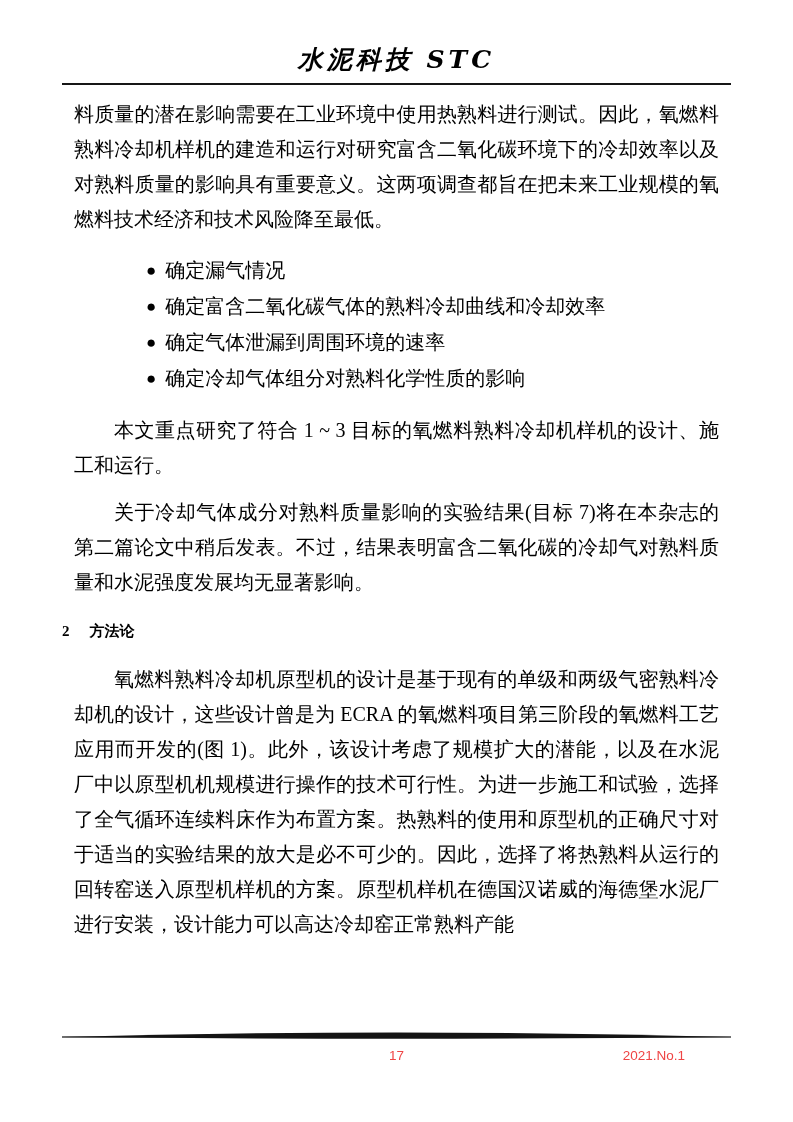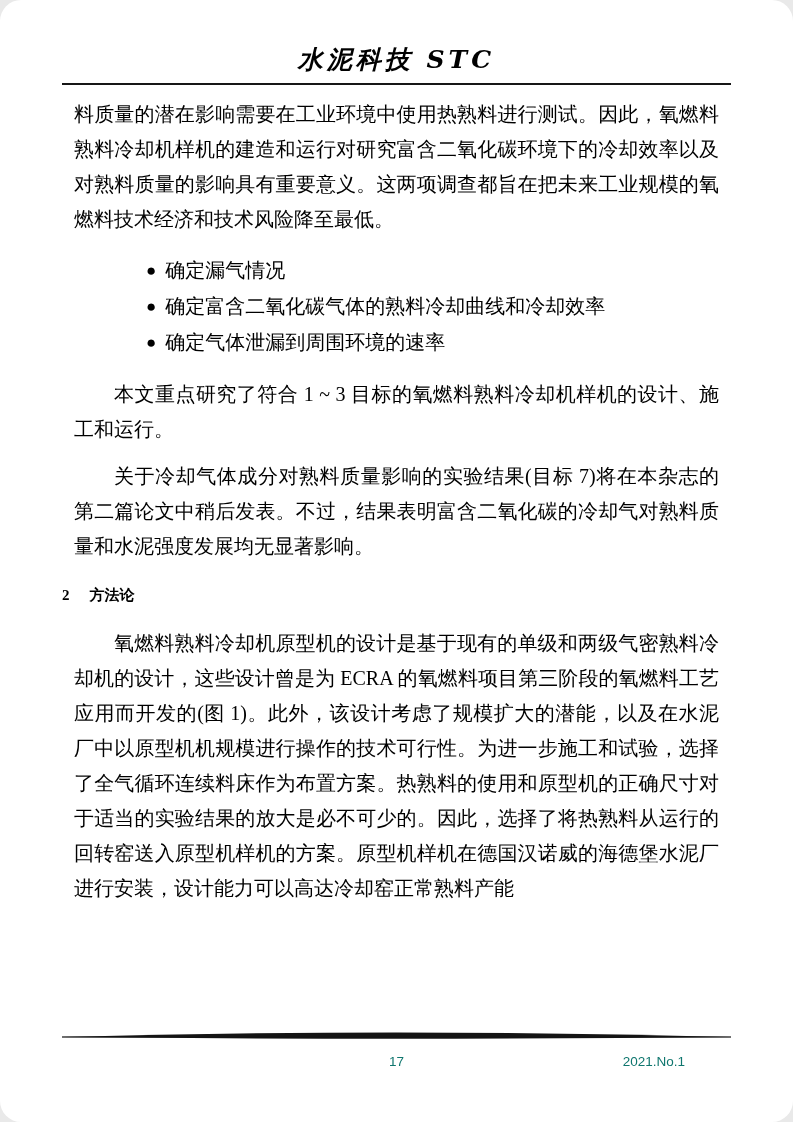"水泥科技 STC" .page { border-radius: 21px -> none }
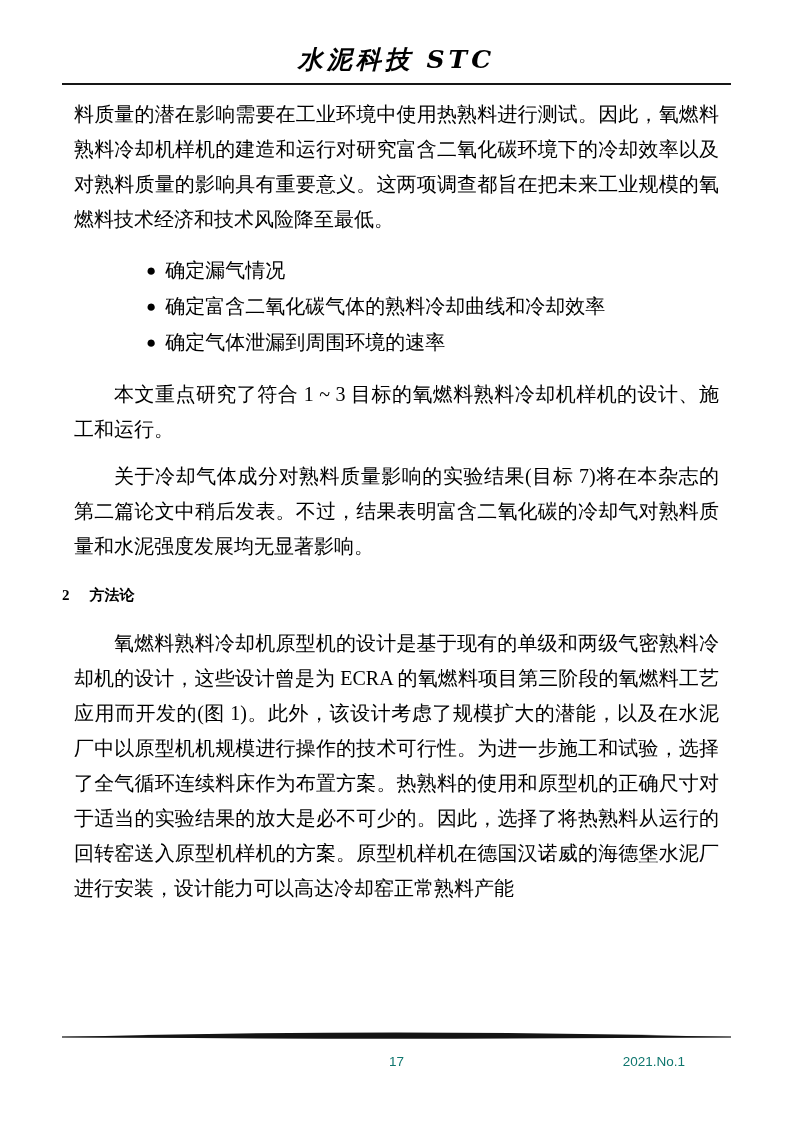"● 确定冷却气体组分对熟料化学性质的影响" li { html: none -> <li> <span>●</span><span>确定冷却气体组分对熟料化学性质的影响</span> </li> }
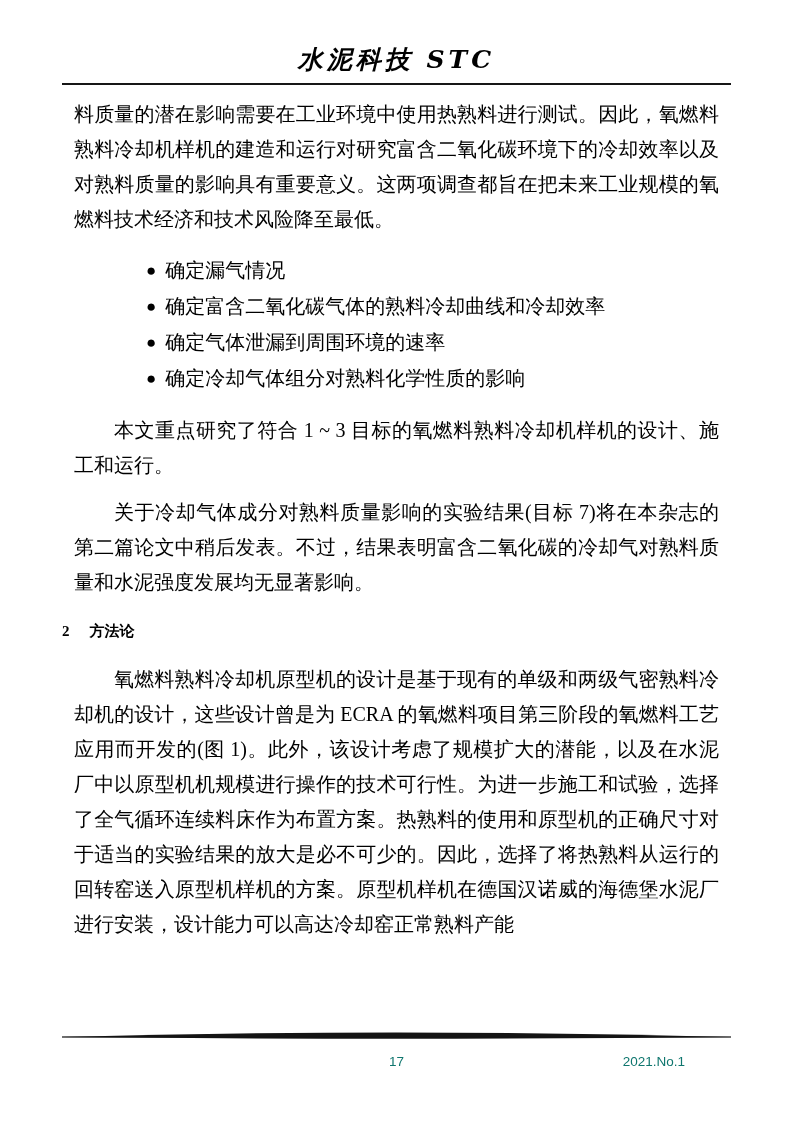"17" .footer-row { color: #0f766e -> #ef4444; margin-top: 13px -> 7px }
